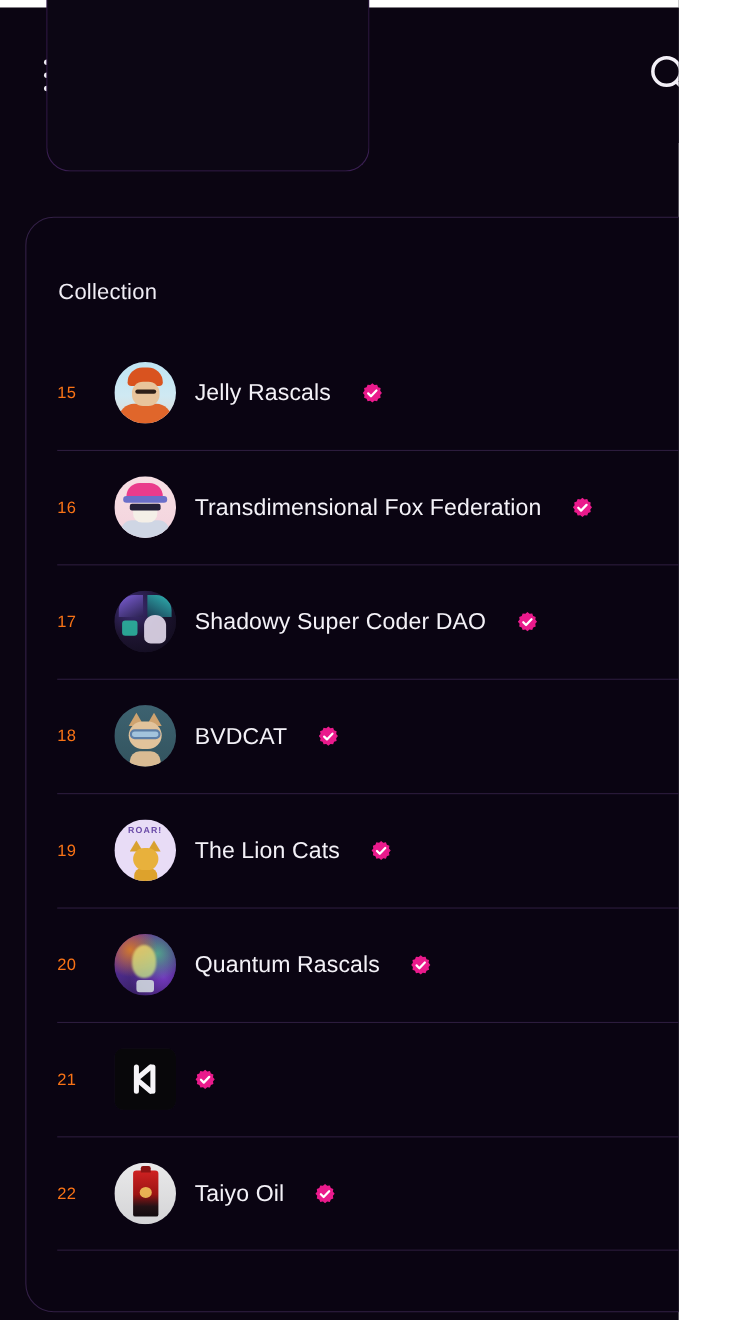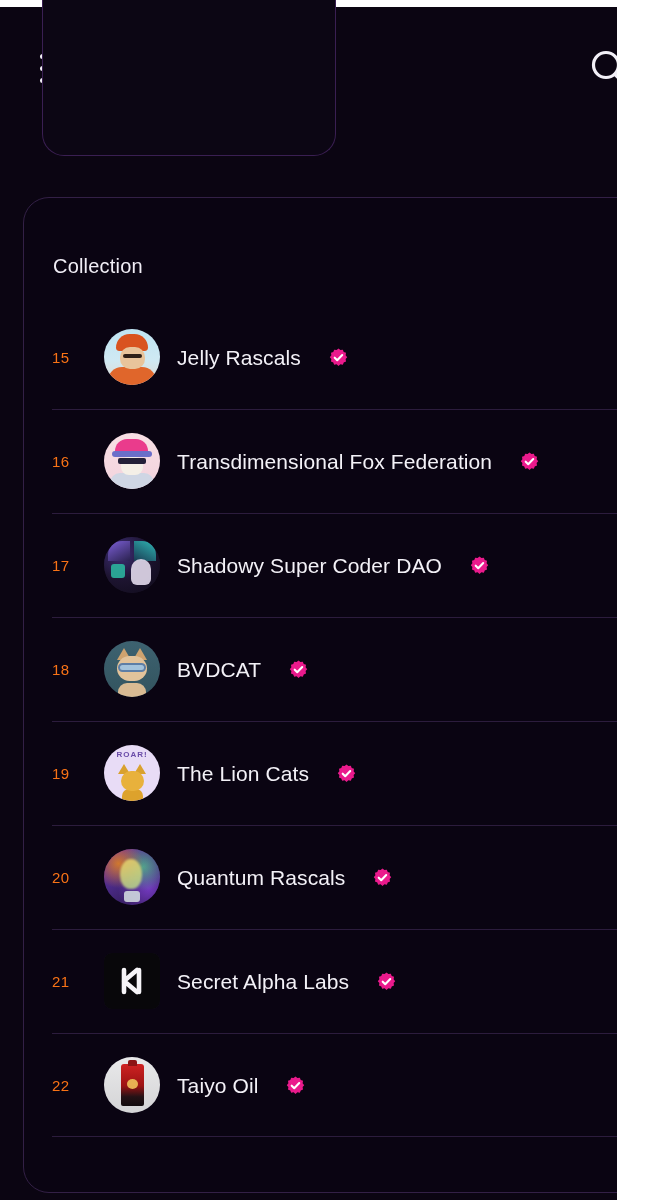"Secret Alpha Labs" div.name { html: <div>Secret Alpha Labs</div> -> none }
